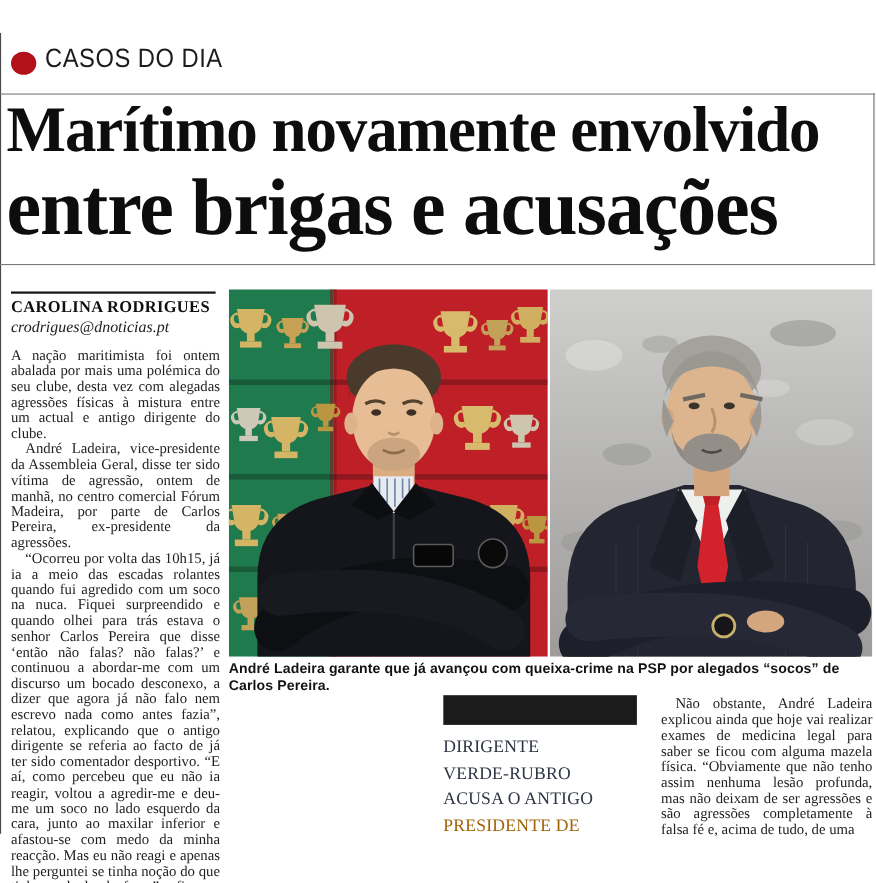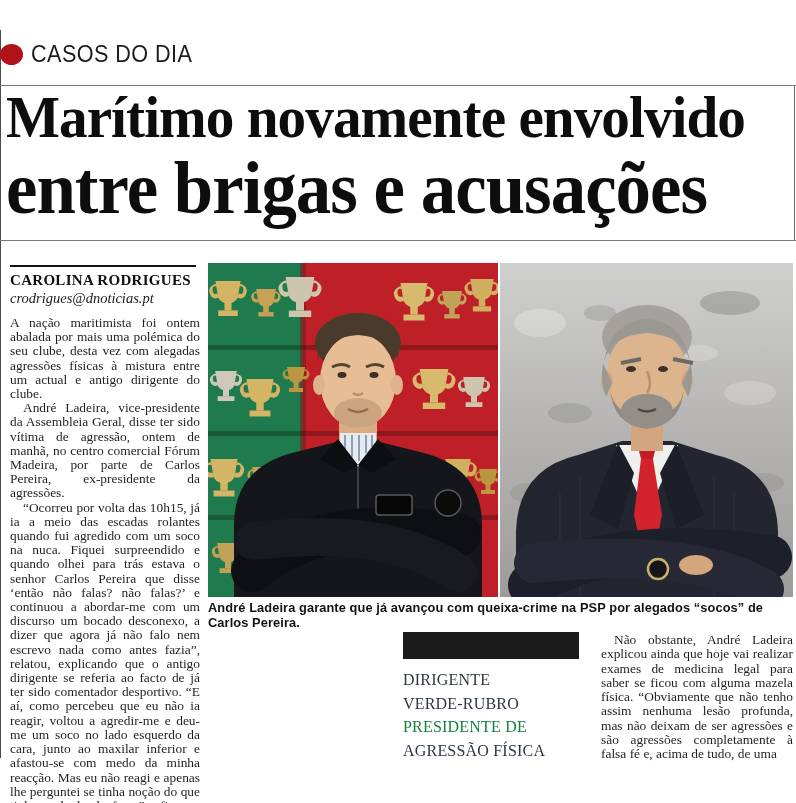"CASOS DO DIA" .kicker { align-items: center -> flex-end; left: 0 -> 10px }
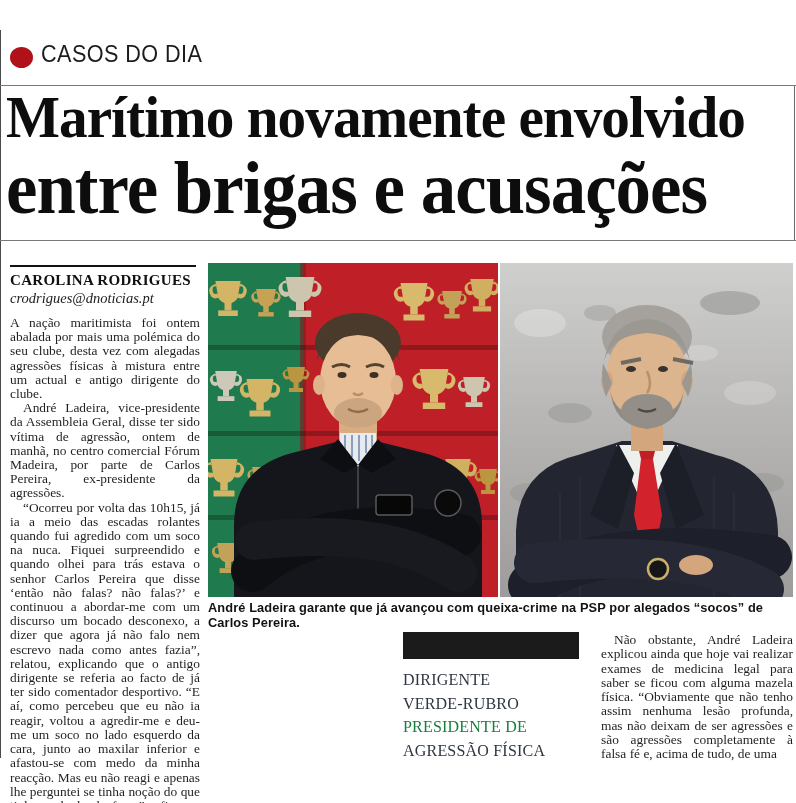"ACUSA O ANTIGO" div.pq-line { html: none -> <div>ACUSA O ANTIGO</div> }
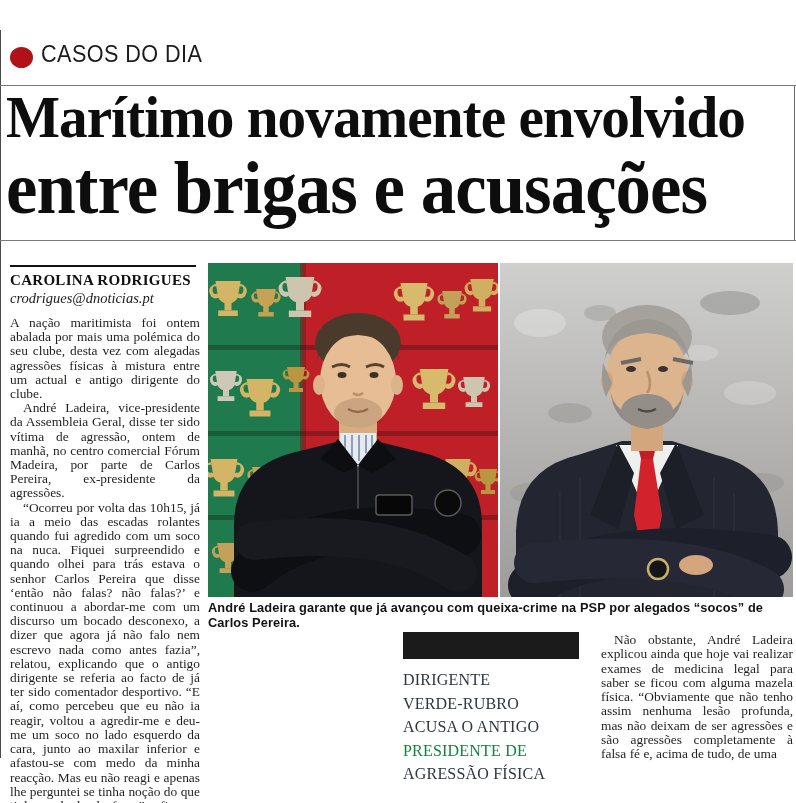"PRESIDENTE DE" div.pq-line { color: #15803d -> #a16207 }
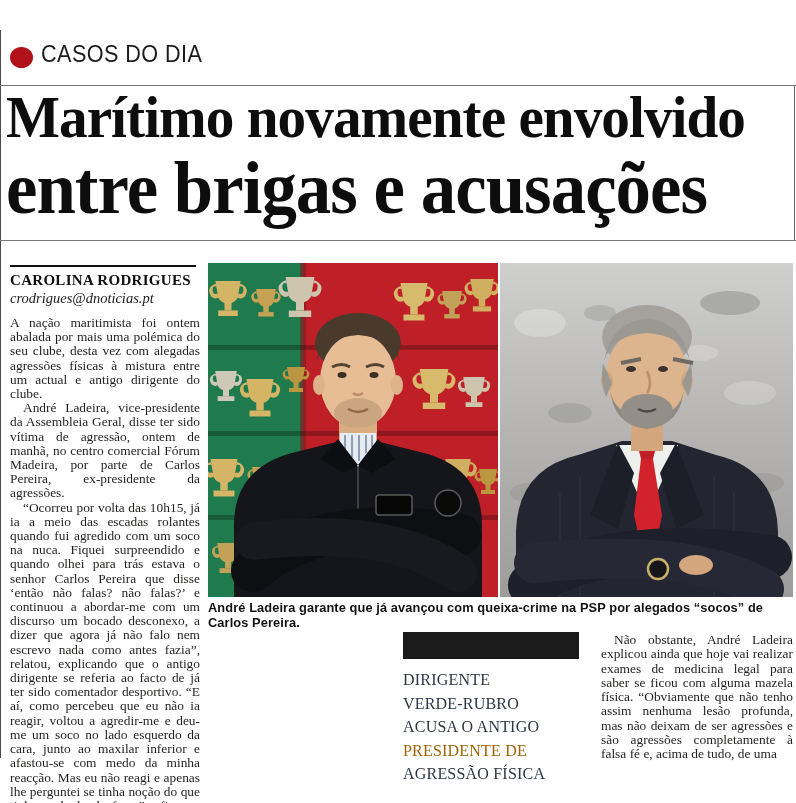"AGRESSÃO FÍSICA" div.pq-line { html: <div>AGRESSÃO FÍSICA</div> -> none }
